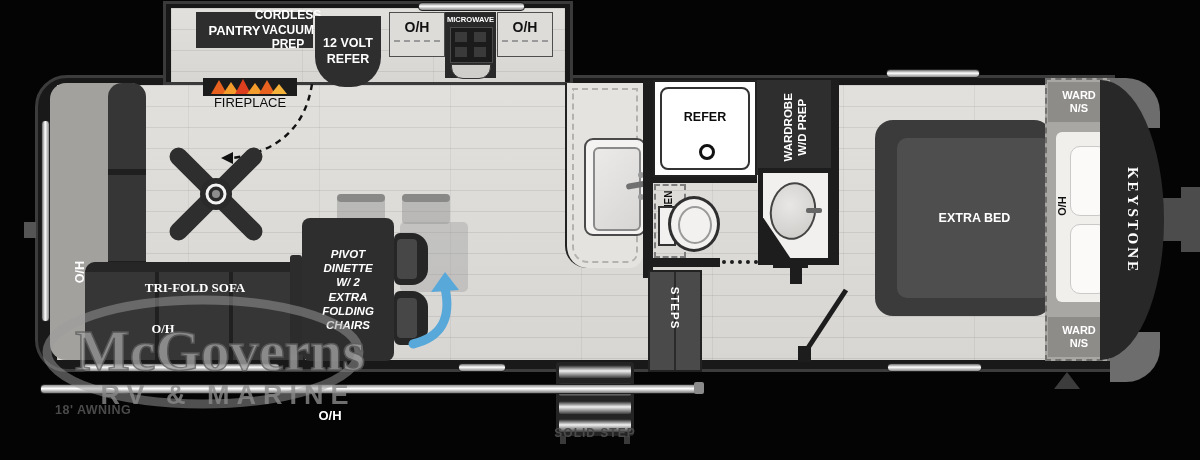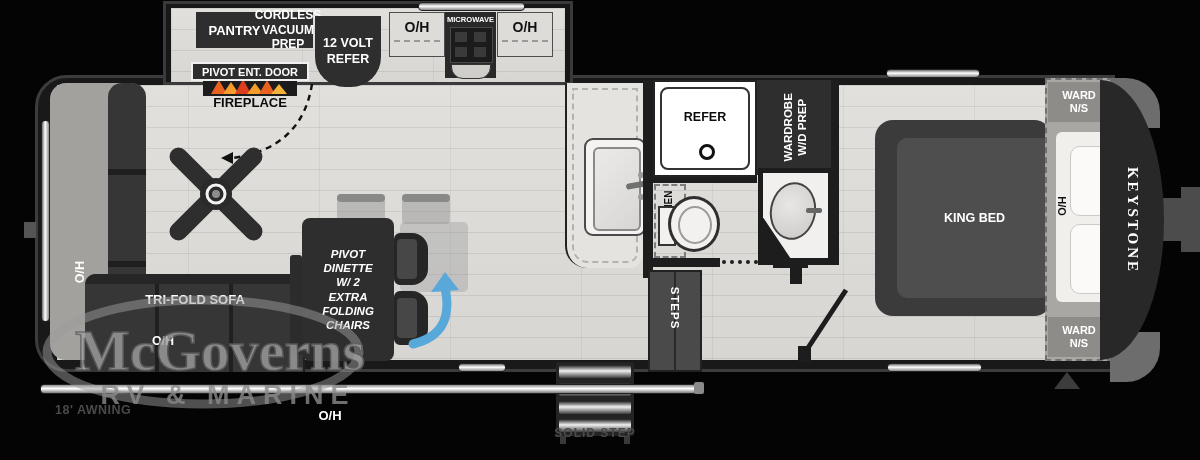"PIVOT ENT. DOOR" div.abs { html: <div> <span>PIVOT ENT. DOOR</span> </div> -> none }
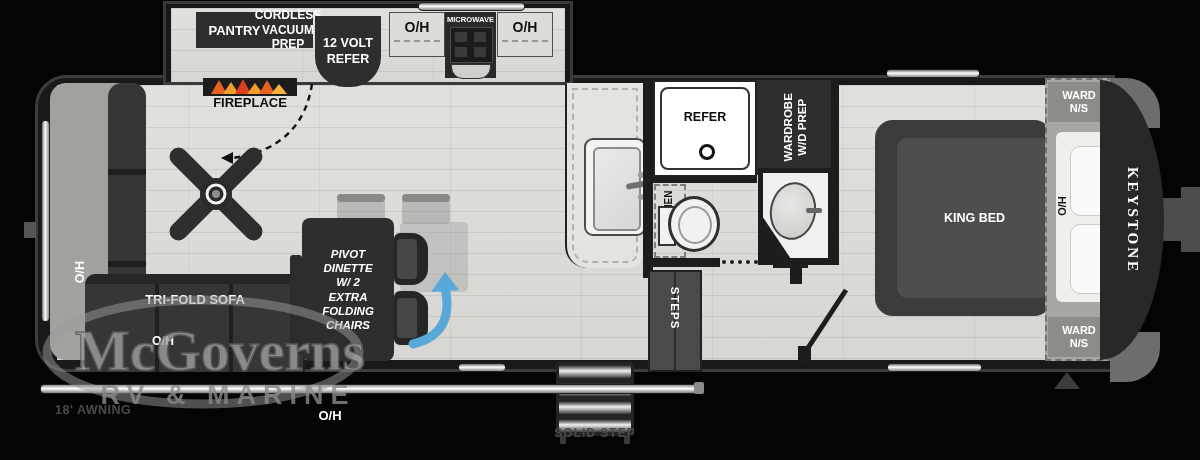"FIREPLACE" div.abs { font-weight: bold -> normal }
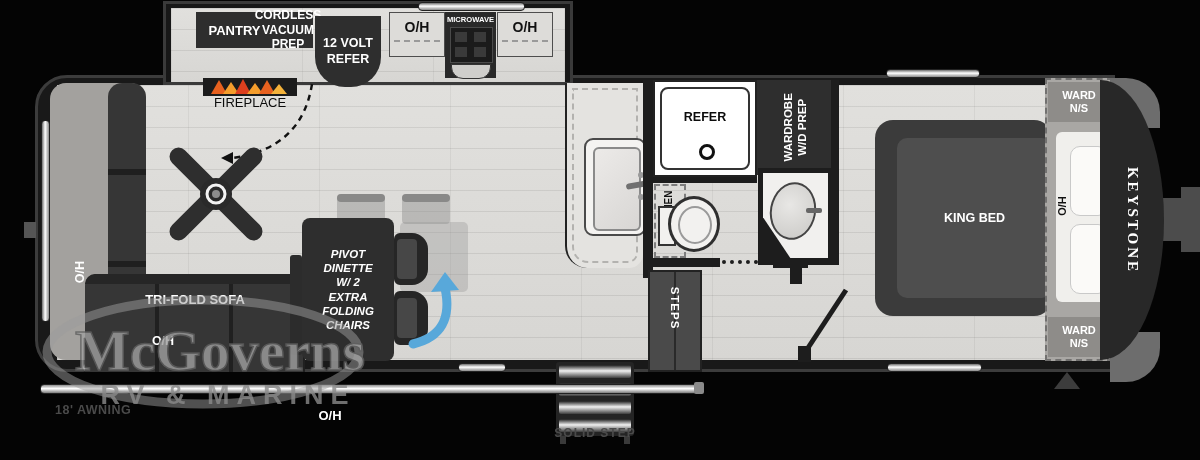"KING BED" span.lbl { text: KING -> EXTRA }
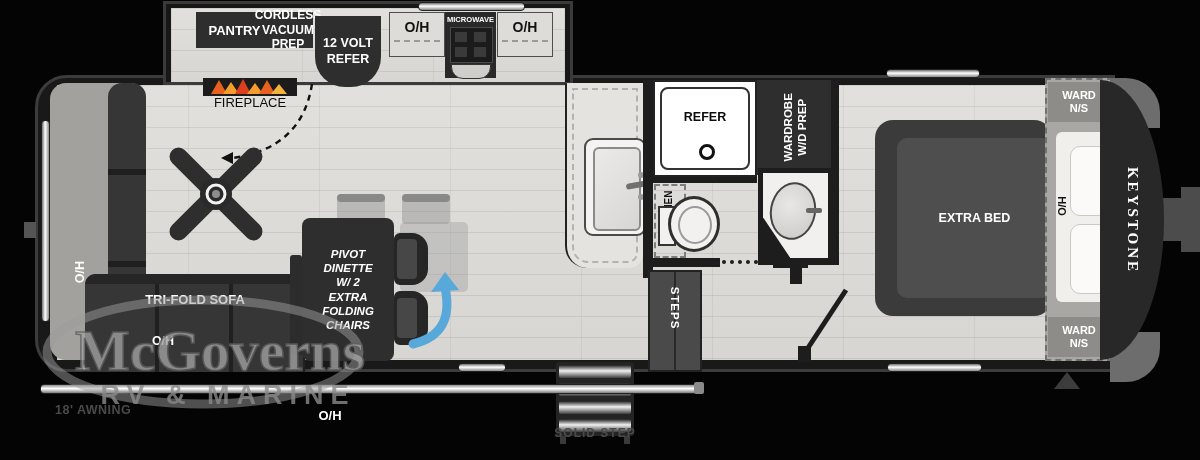"TRI-FOLD SOFA" div.abs { font-family: none -> Liberation Serif, serif; top: 274px -> 262px }
